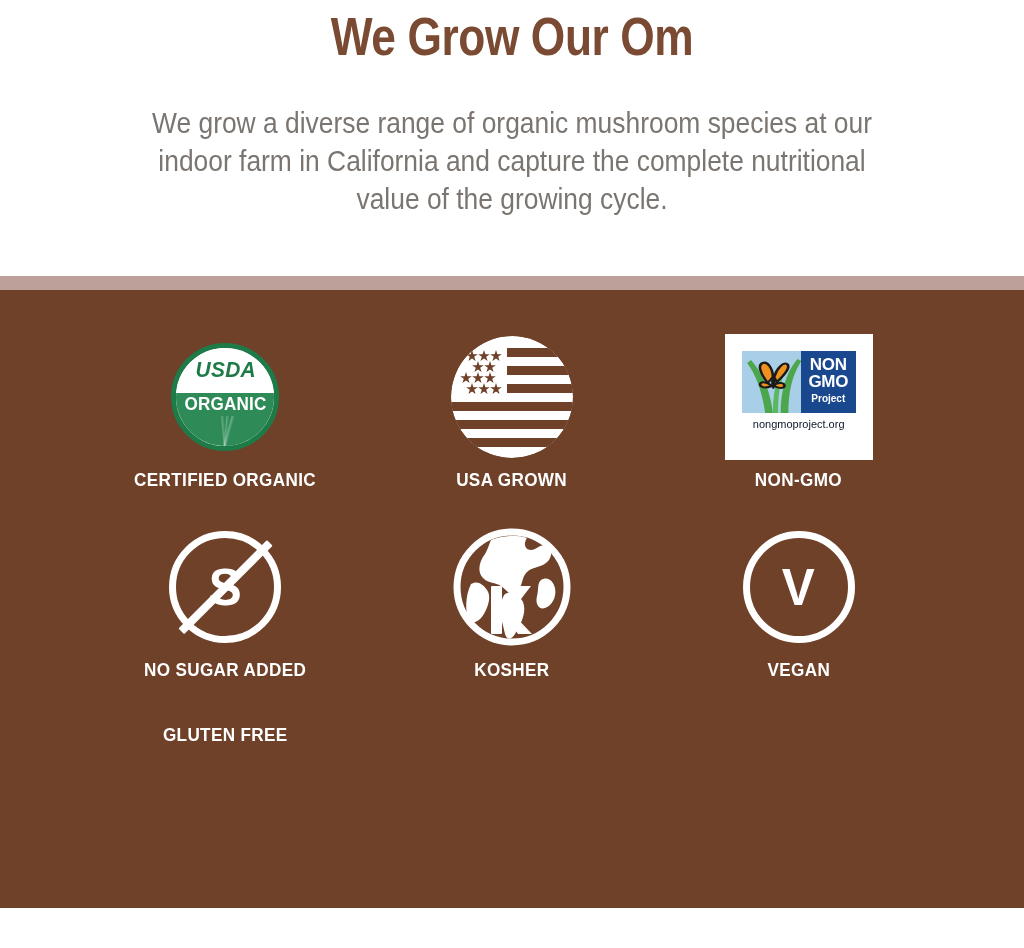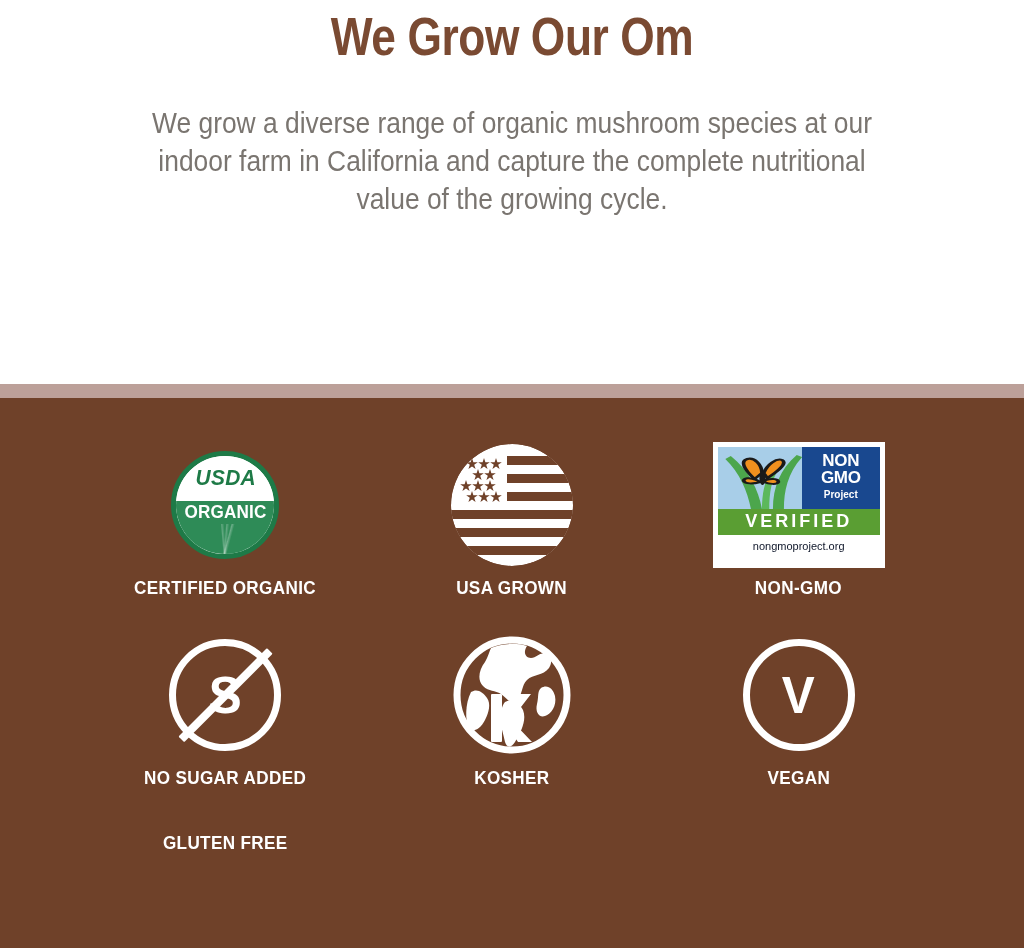"We Grow Our Om" .header { height: 384px -> 276px }
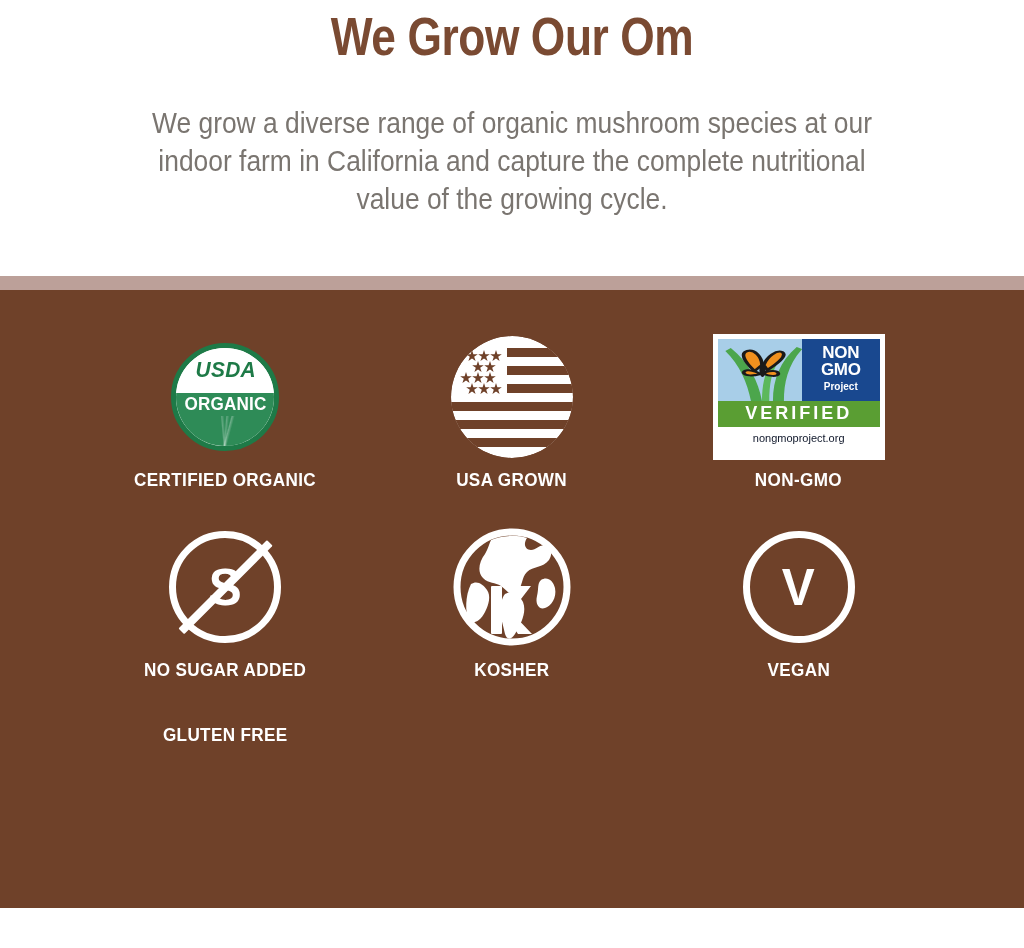"NON" .nongmo { padding: 5px -> 17px; width: 172px -> 148px }
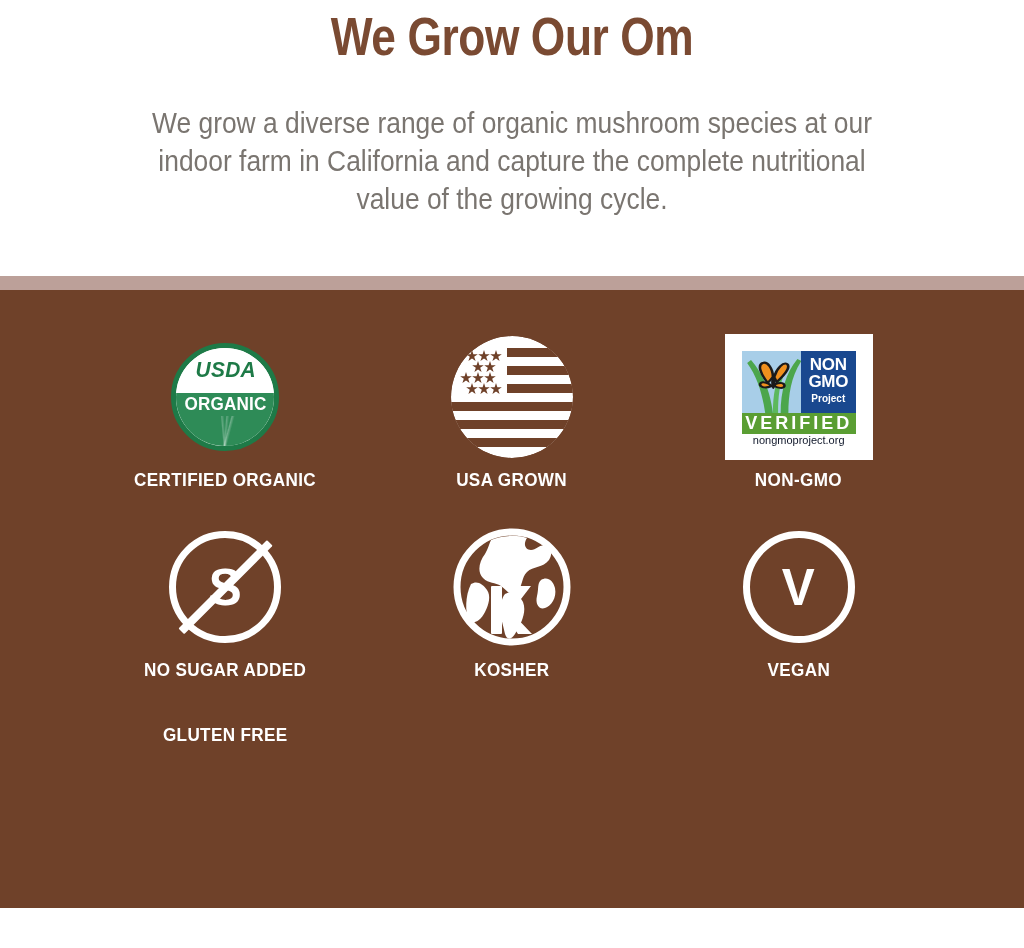"VERIFIED" div.ng-verified { html: <div>VERIFIED</div> -> none }
